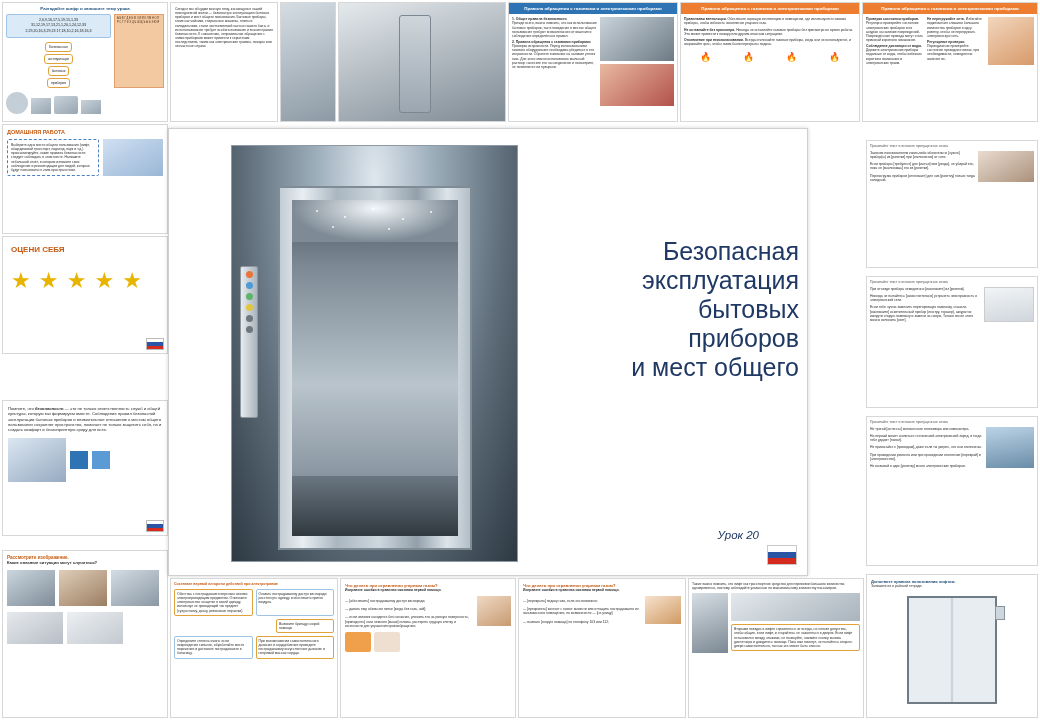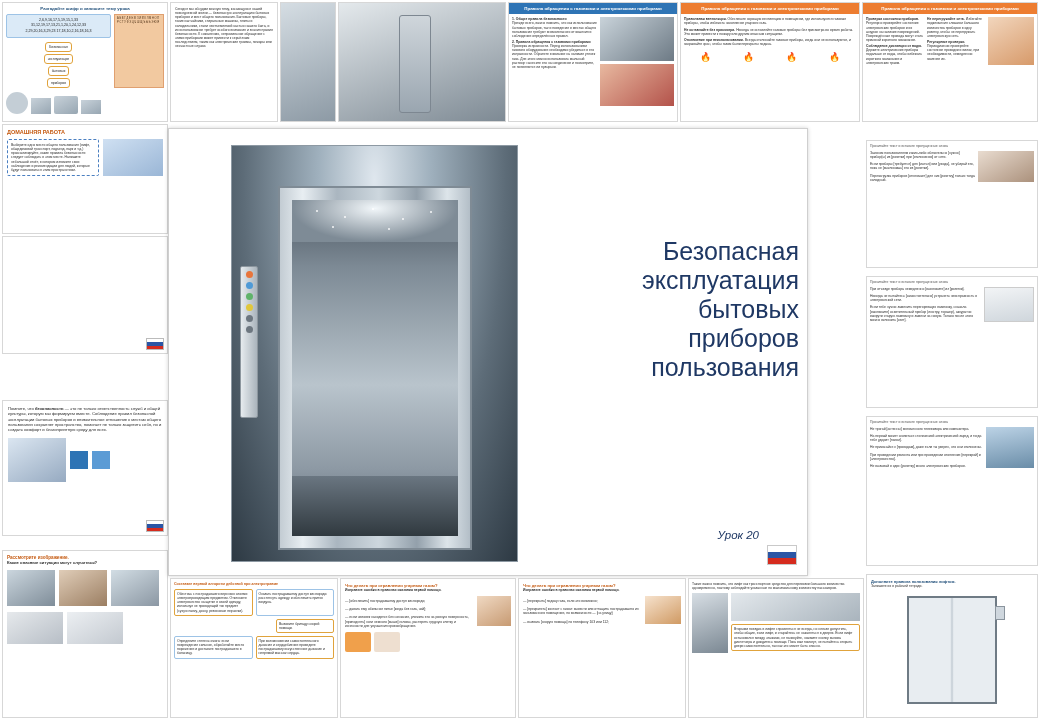"ОЦЕНИ СЕБЯ" div { html: none -> <div> <div>ОЦЕНИ СЕБЯ</div> <div>★ ★ ★ ★ ★</div> </div> }
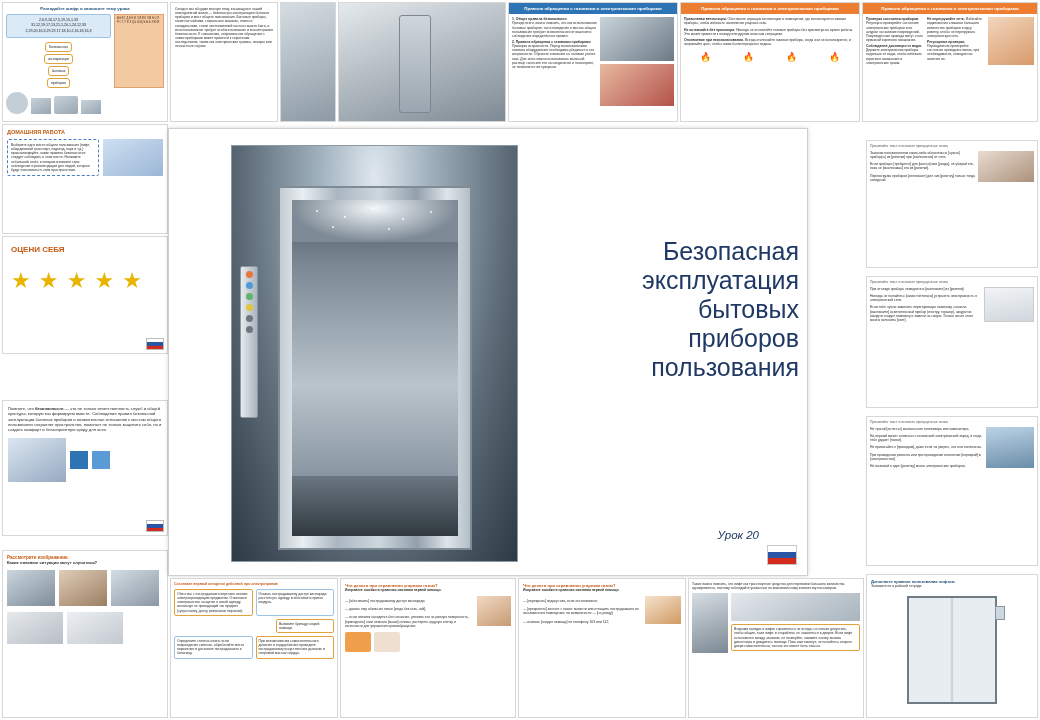"и мест общего" div { html: none -> <div>и мест общего</div> }
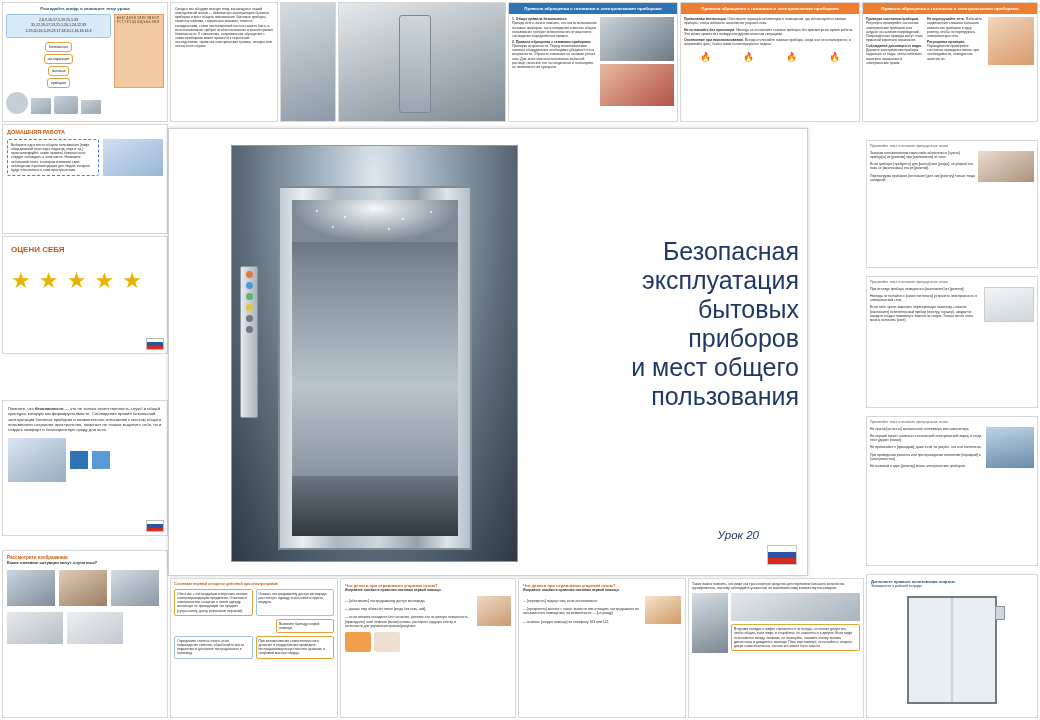"пользования" div { html: <div>пользования</div> -> none }
